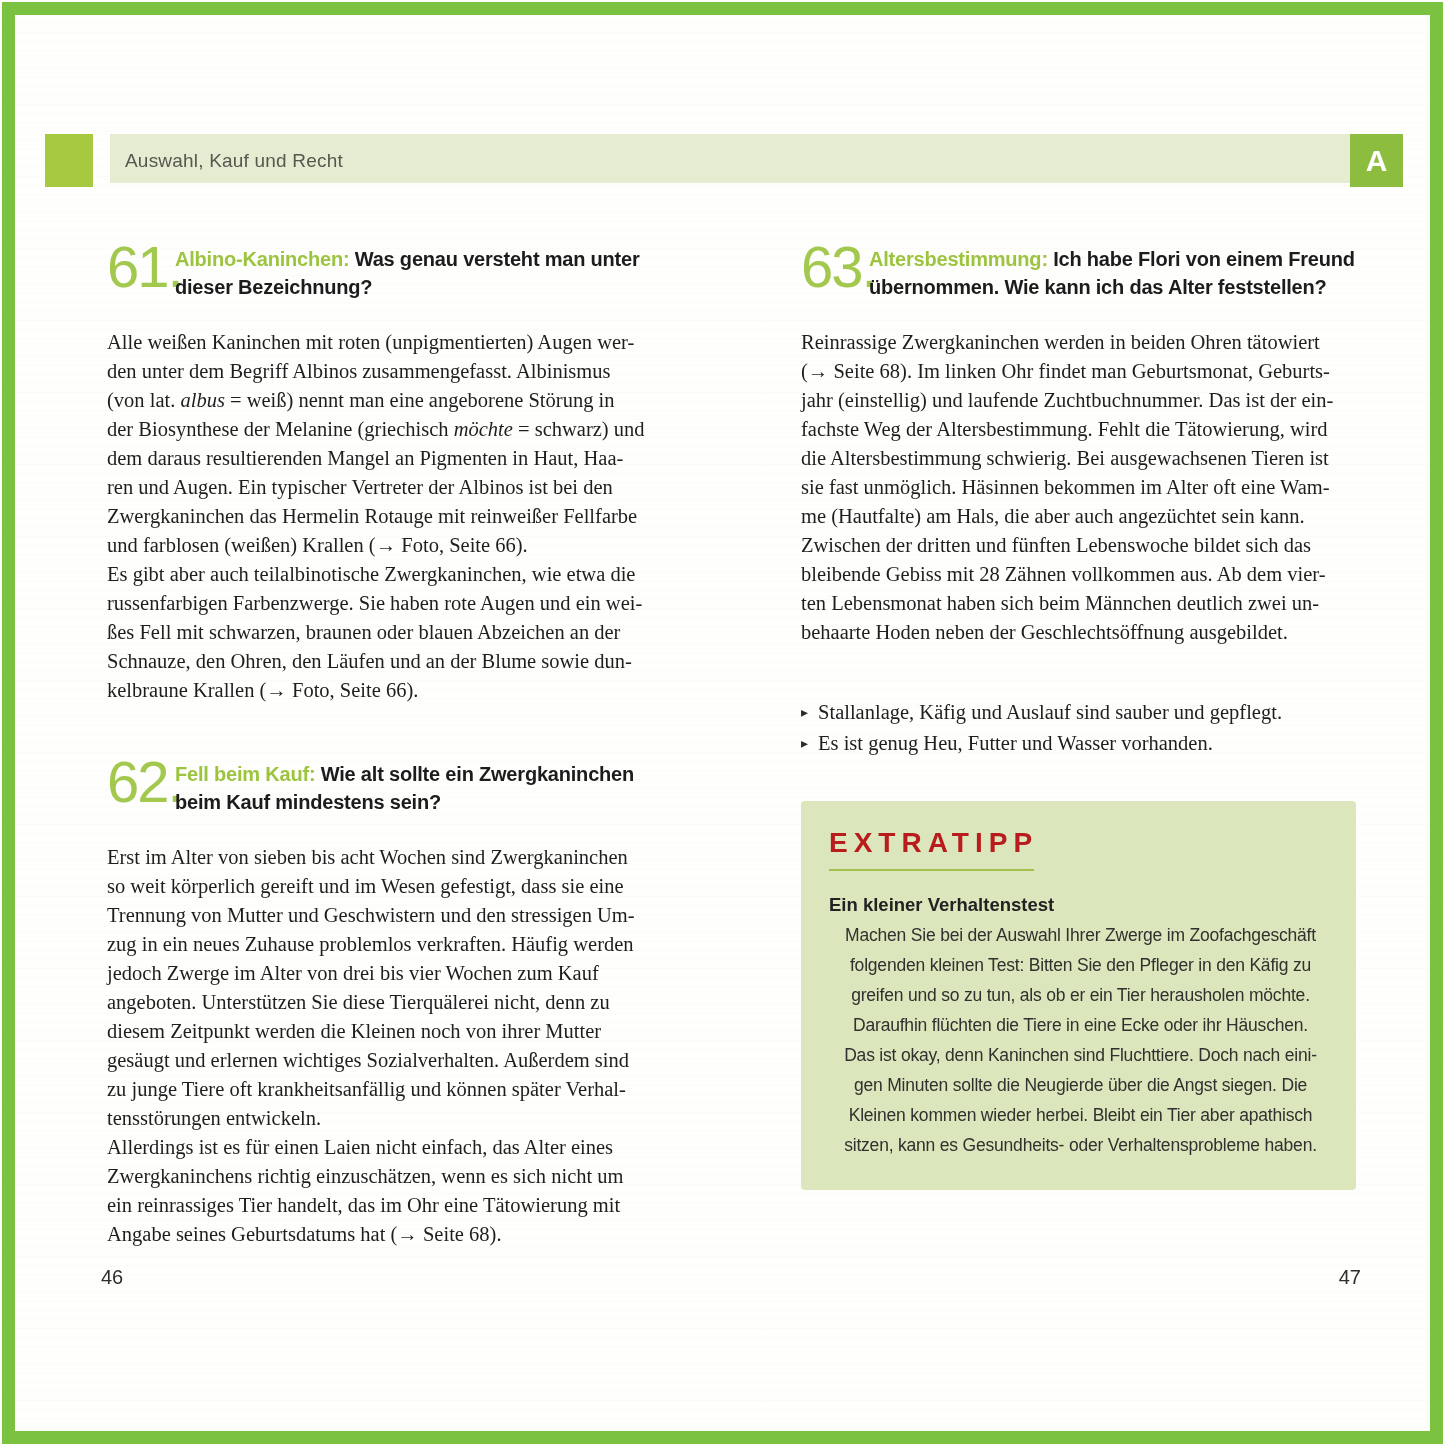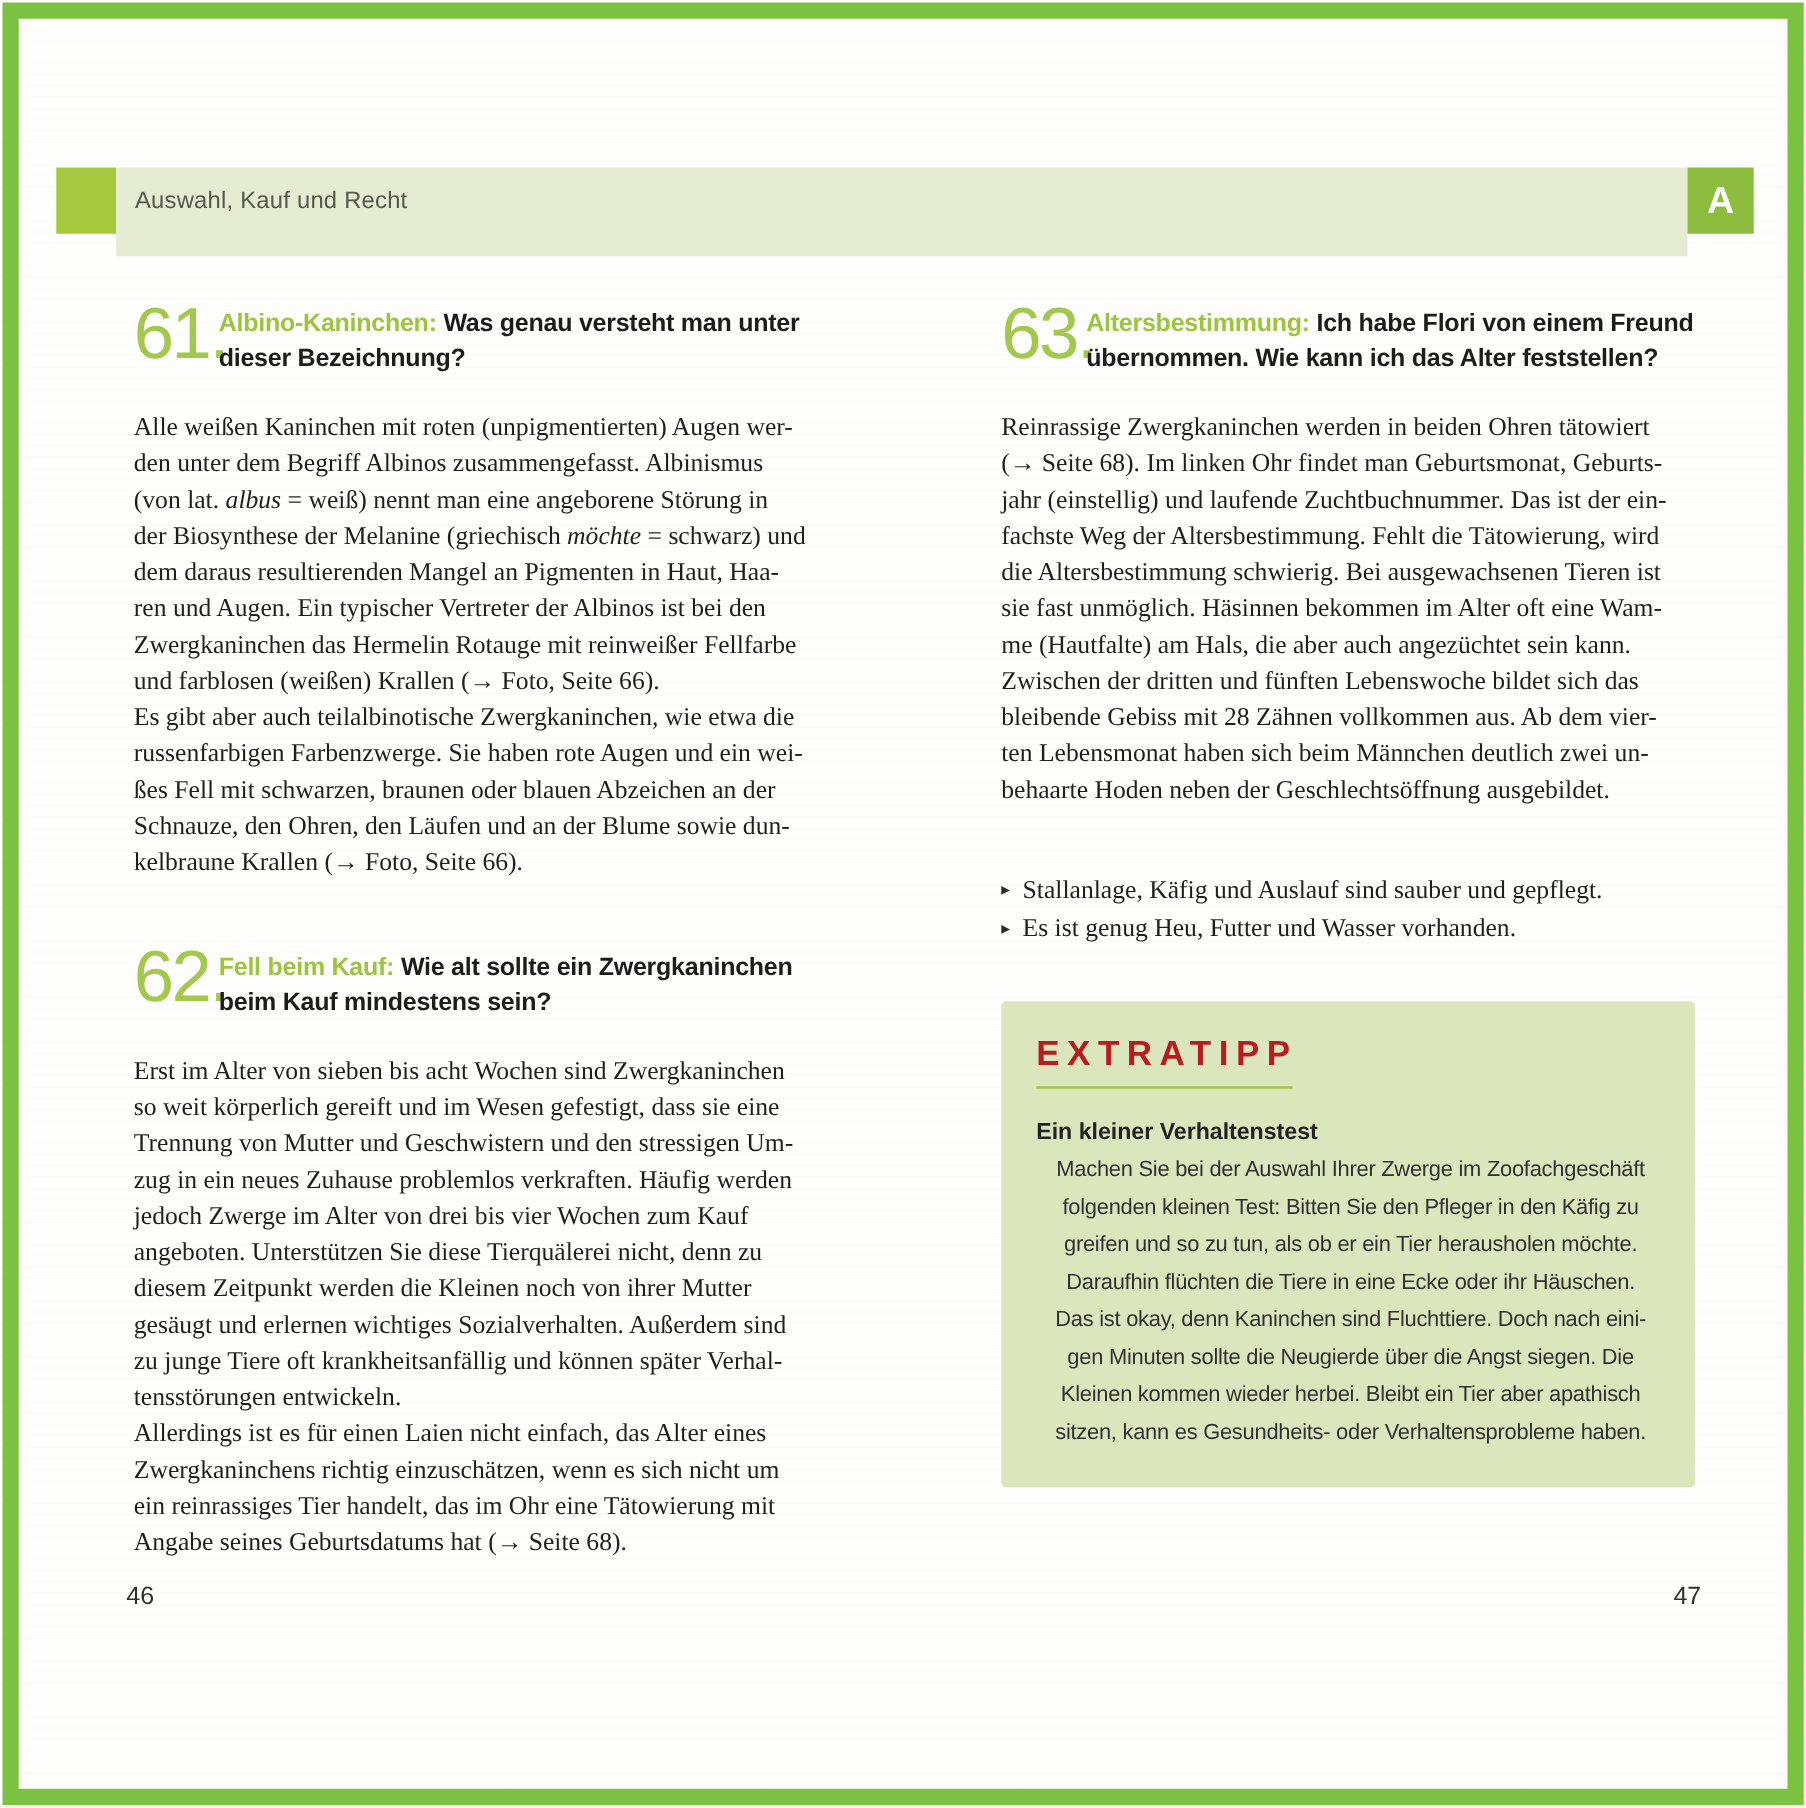"Auswahl, Kauf und Recht" .header-band { height: 71px -> 49px; left: 93px -> 110px }
